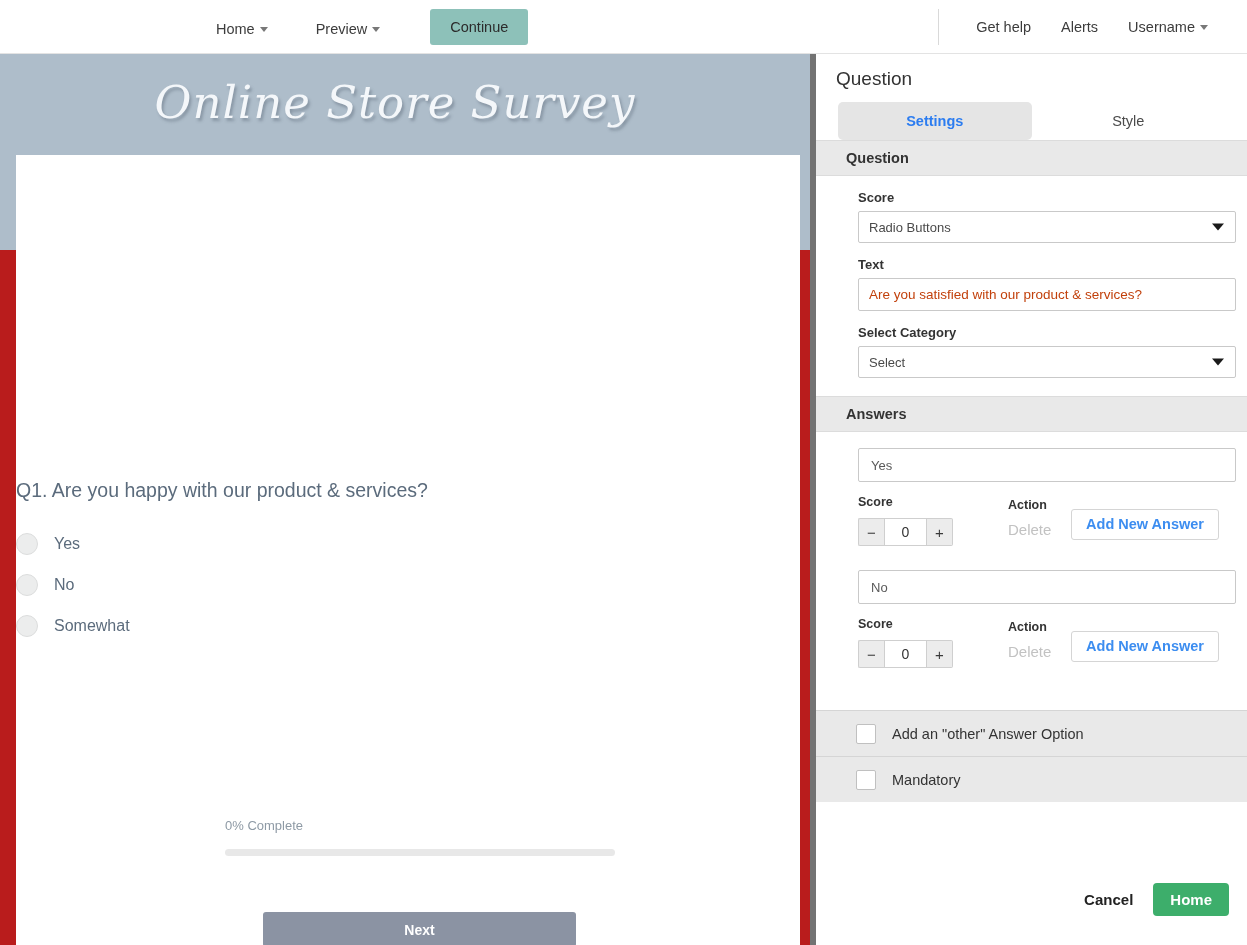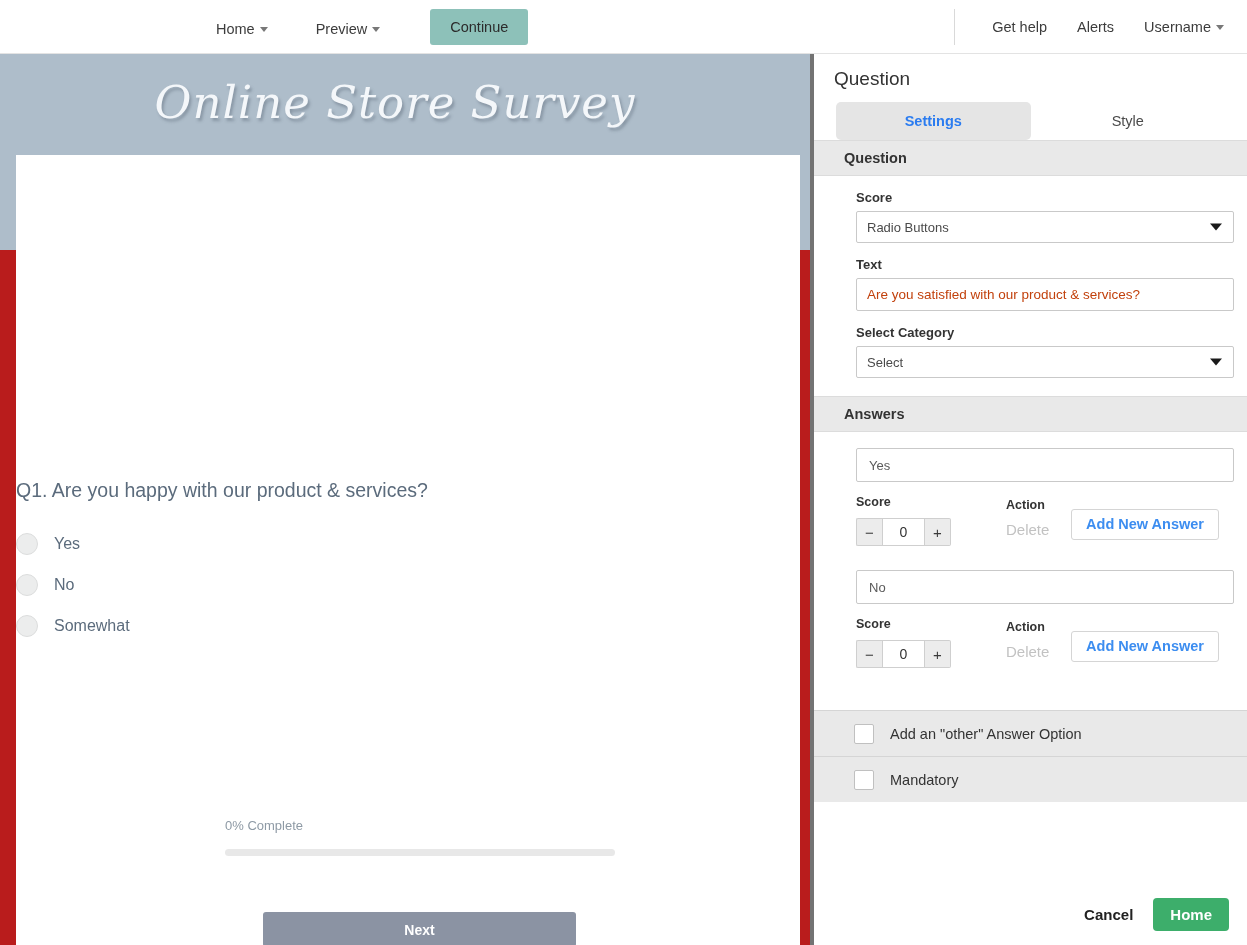"Get help" .nav-right { padding-right: 8px -> 24px }
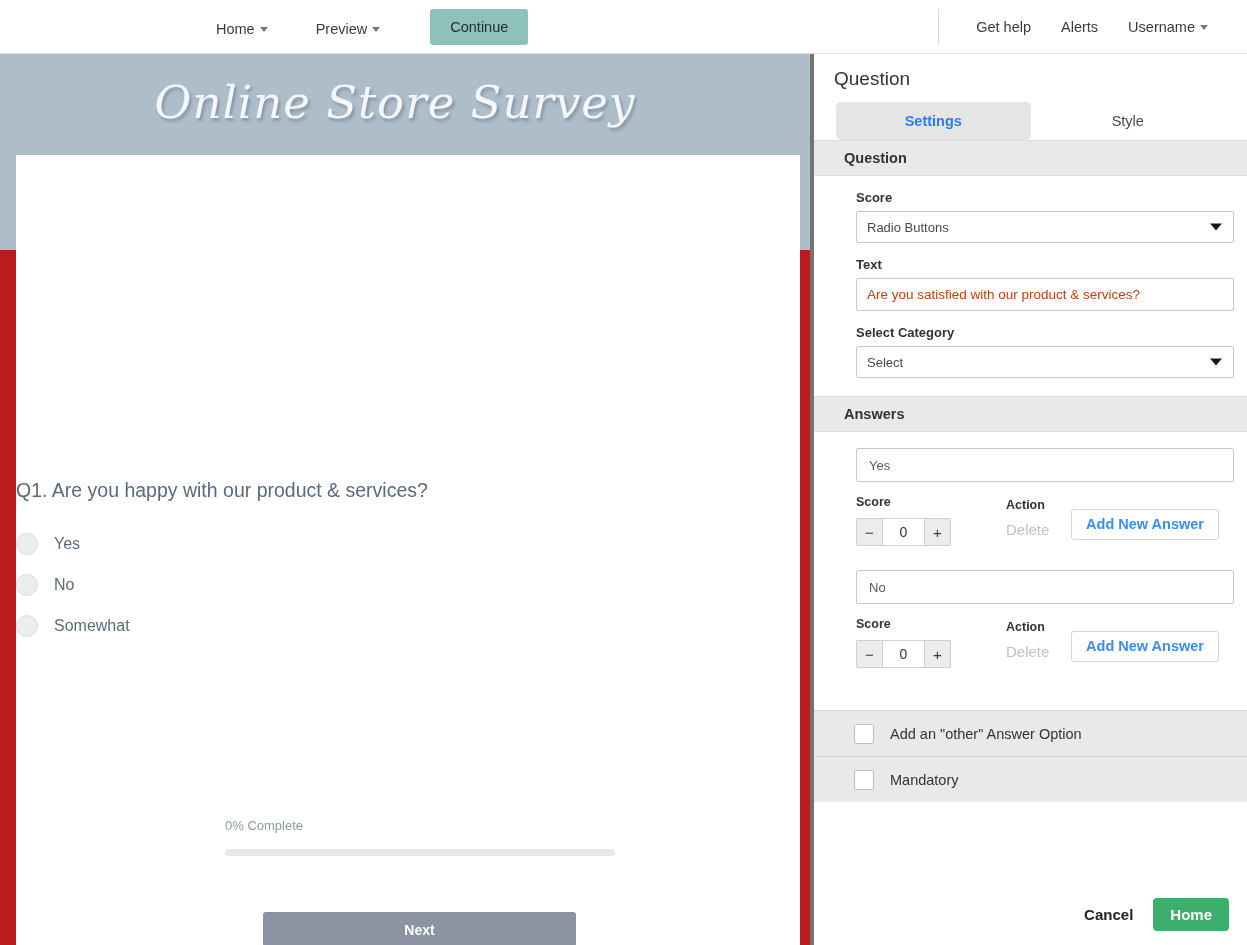"Question" .panel { border-left: 4px solid #737373 -> 6px solid #737373 }
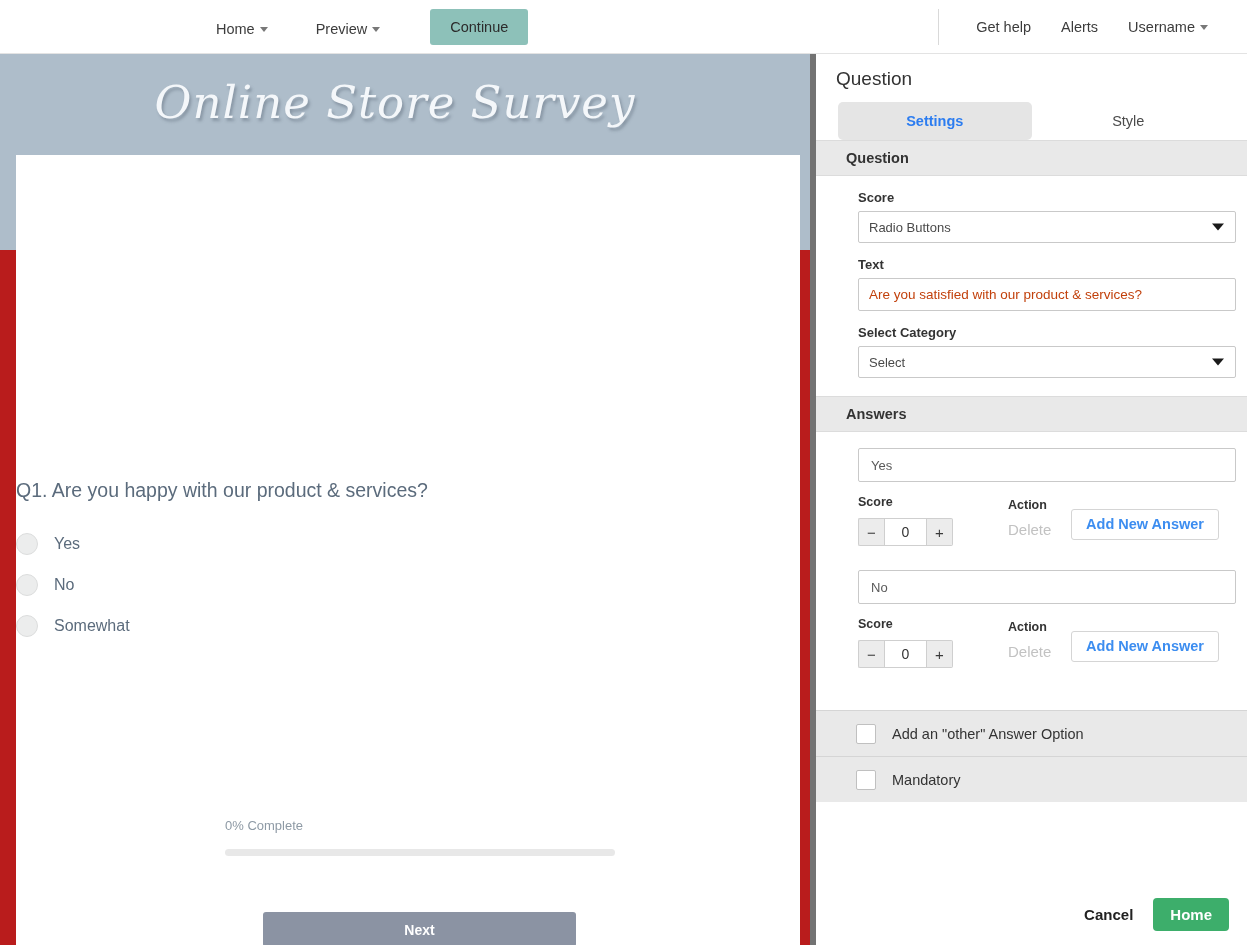"Cancel" .panel-footer { align-items: center -> flex-start }
